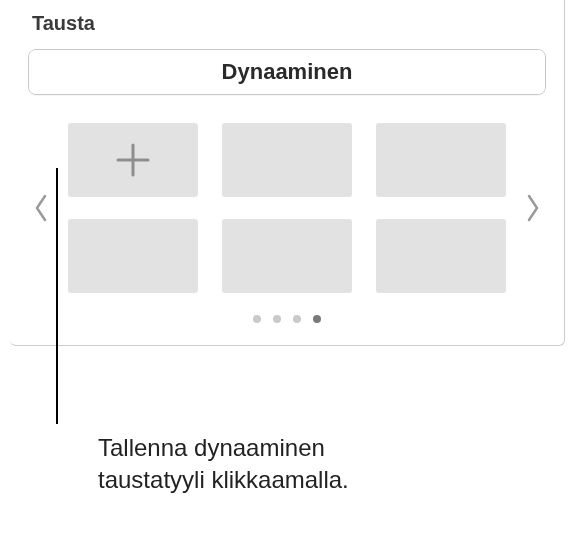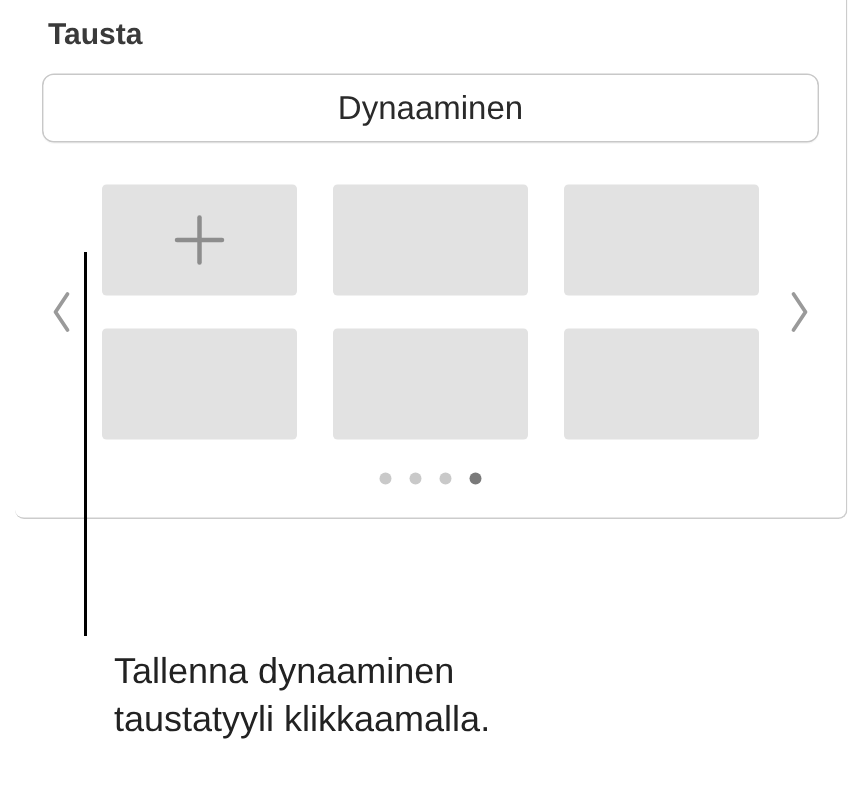"Dynaaminen" .segment.active { font-weight: 400 -> 700 }
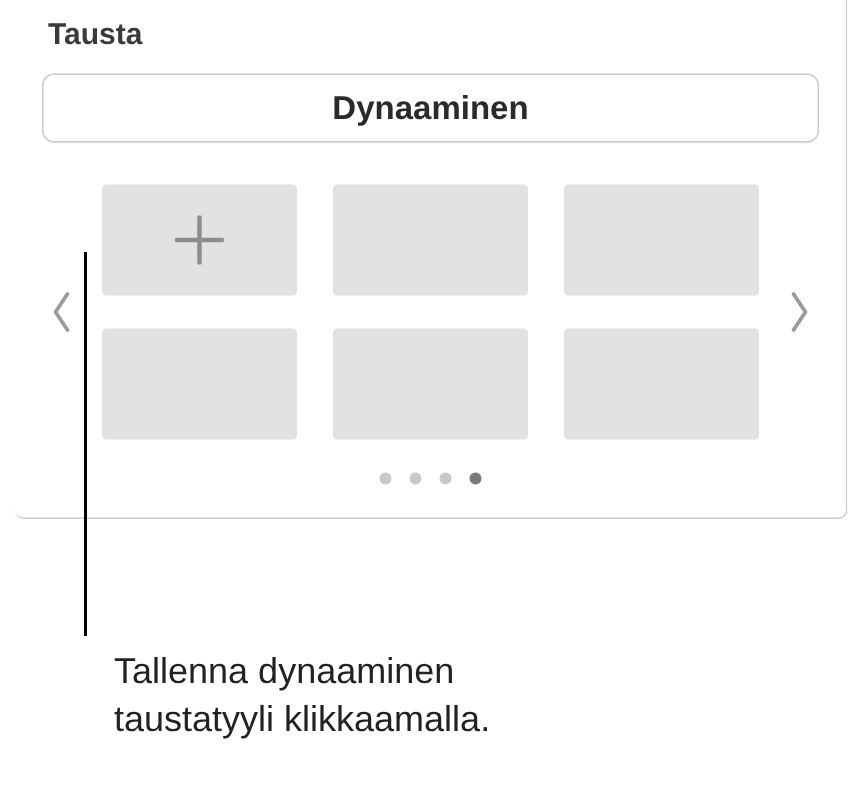"Tallenna dynaaminen" .callout-text { left: 76px -> 98px }
